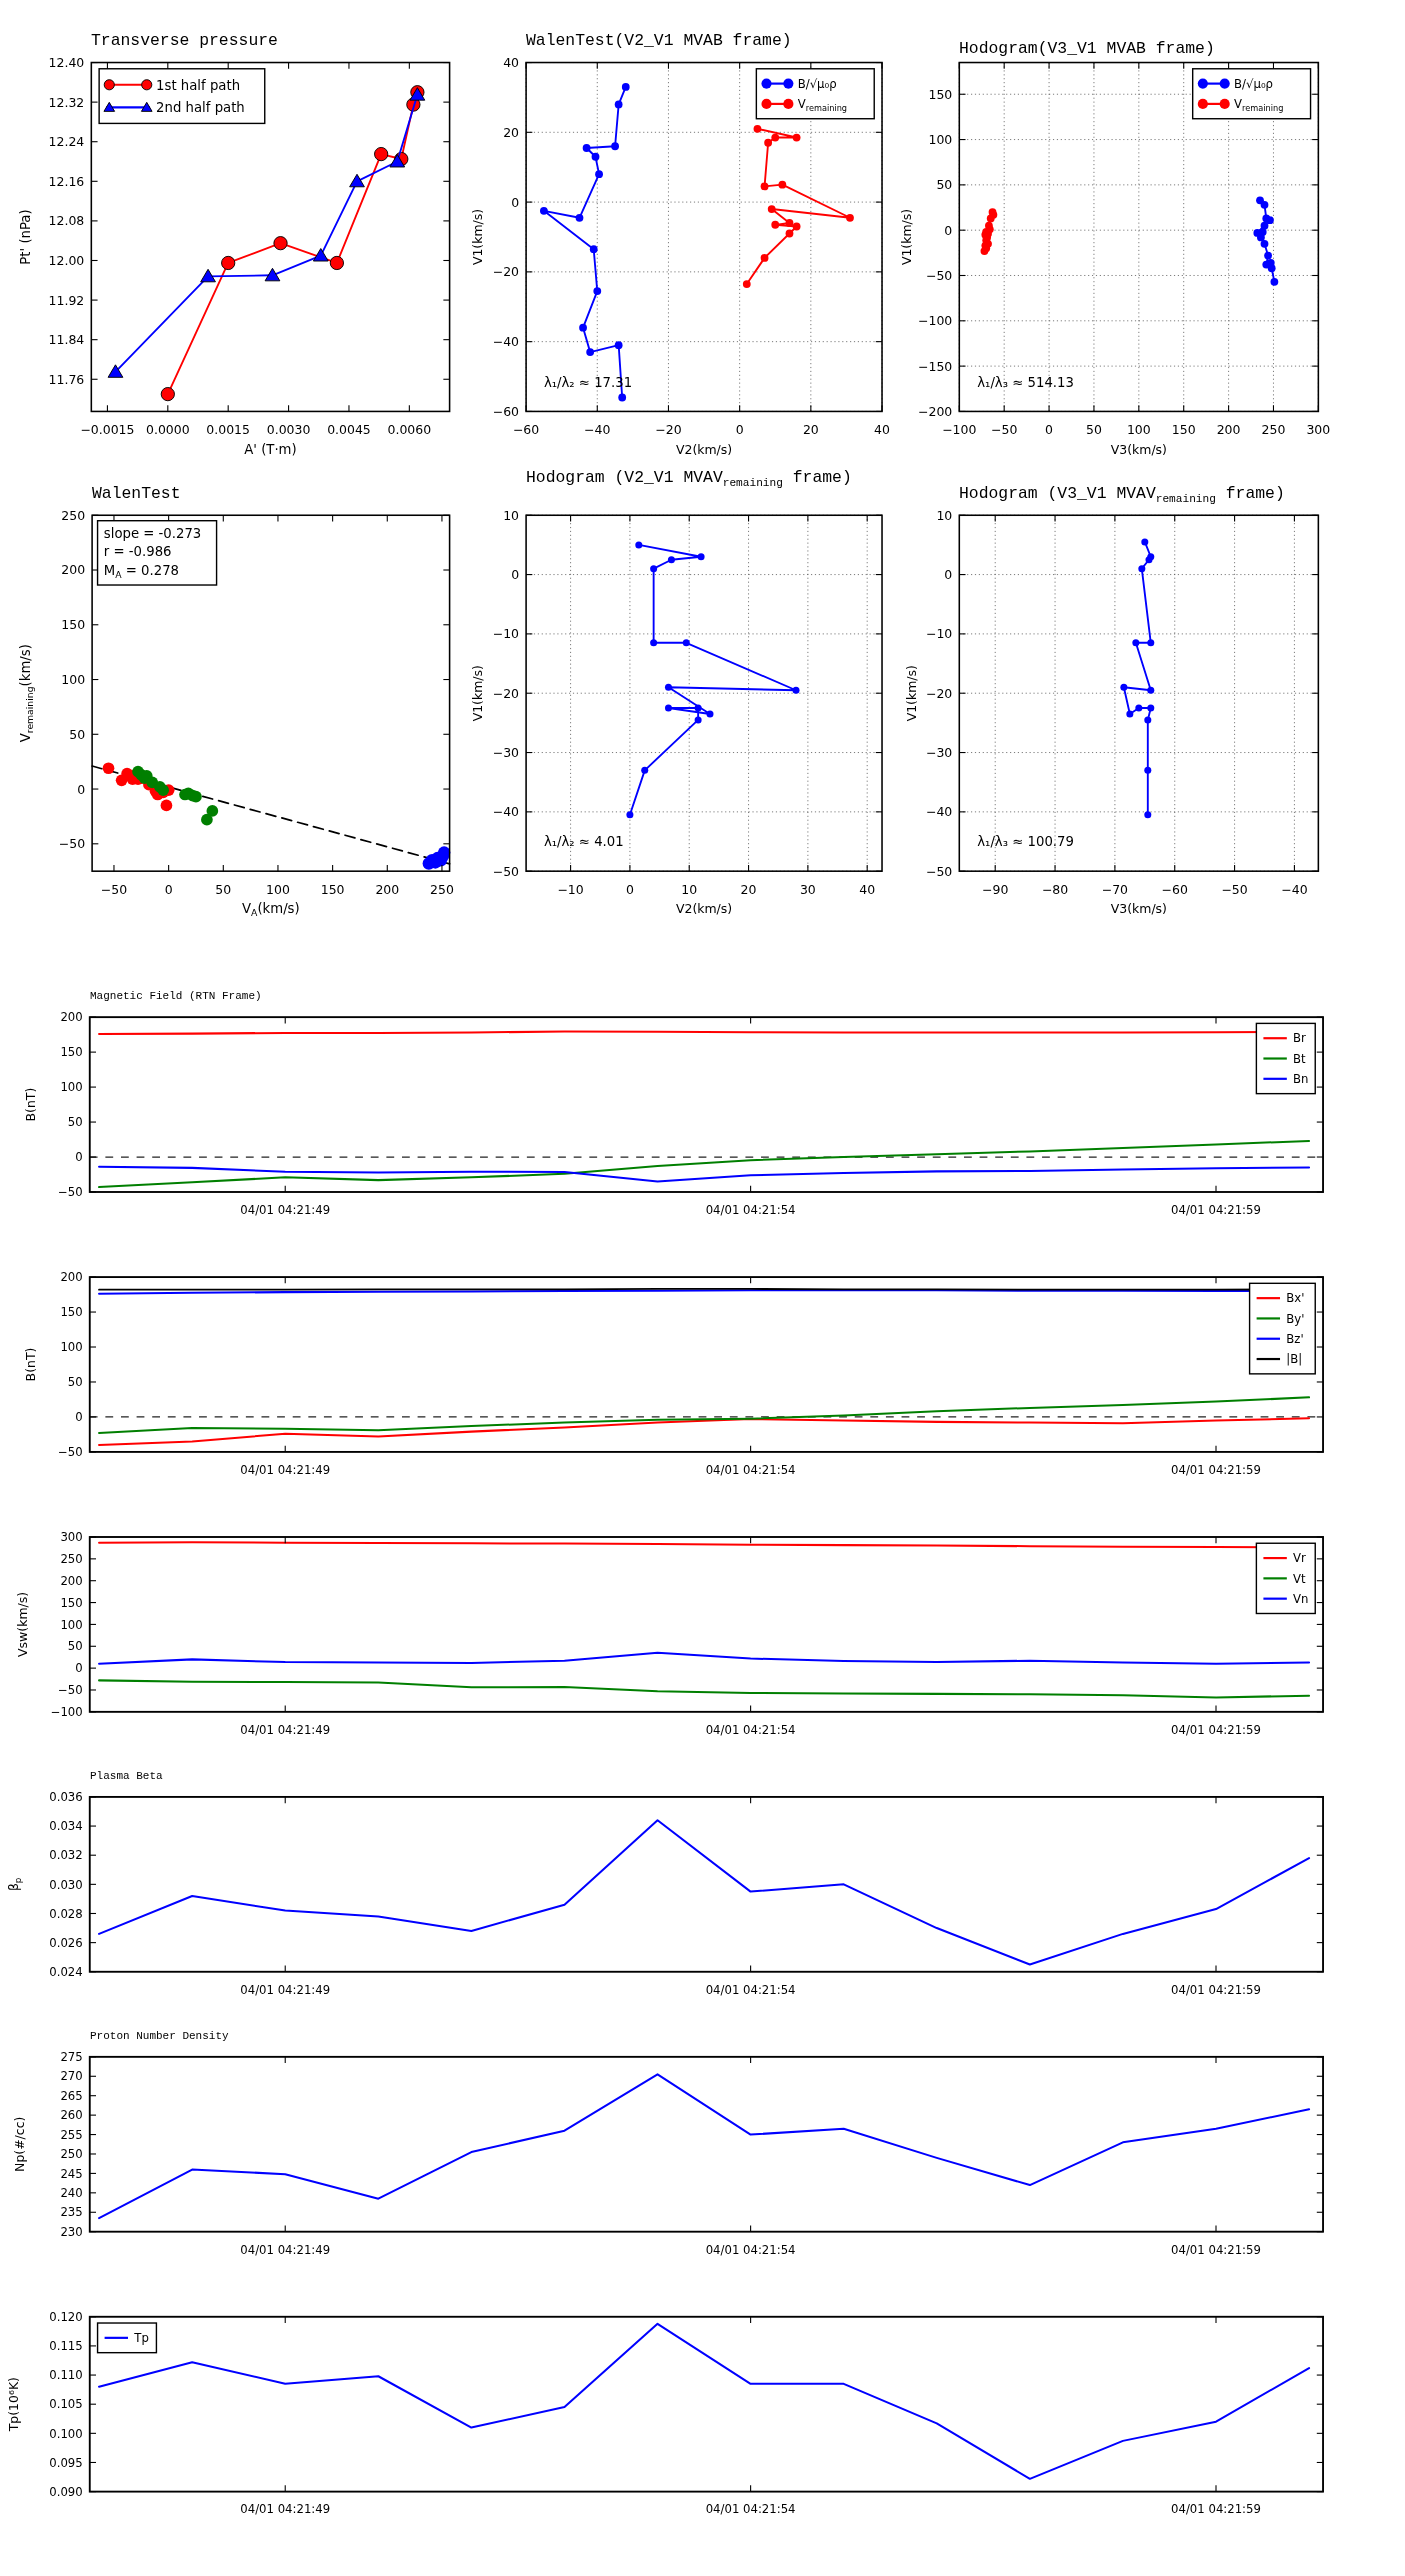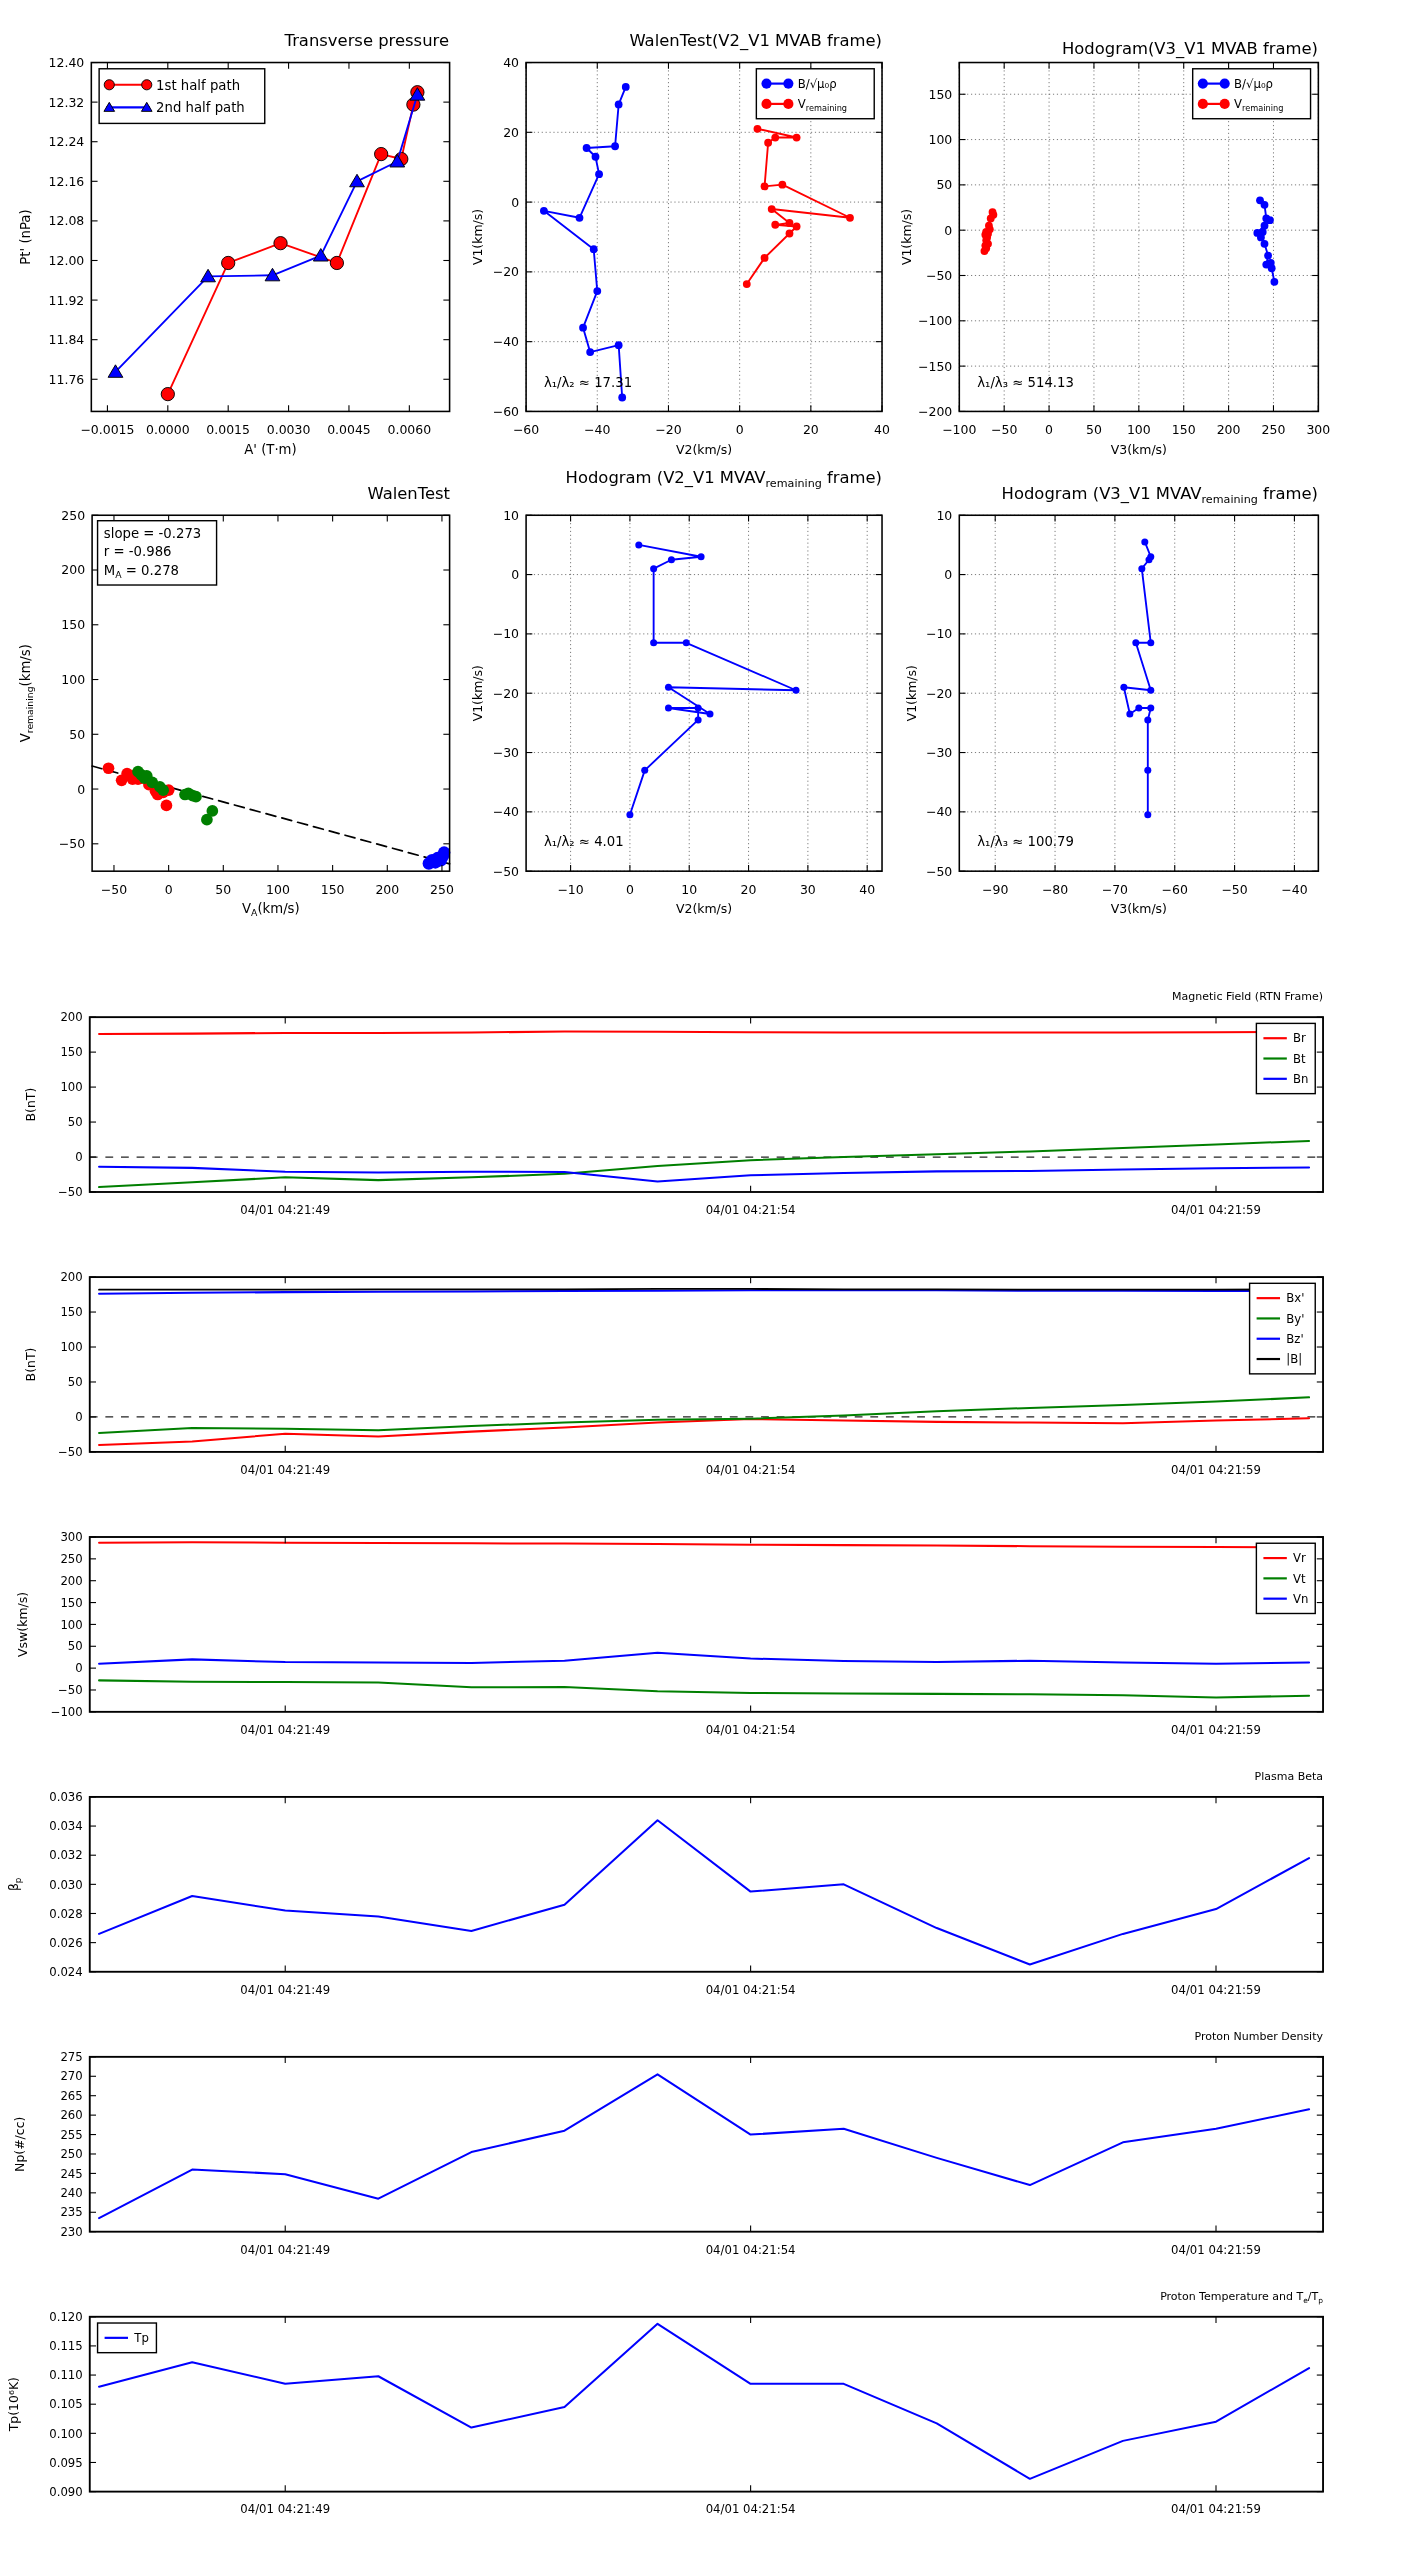"Transverse pressure" .ptitle { font-family: none -> Liberation Mono, monospace; text-align: right -> left }
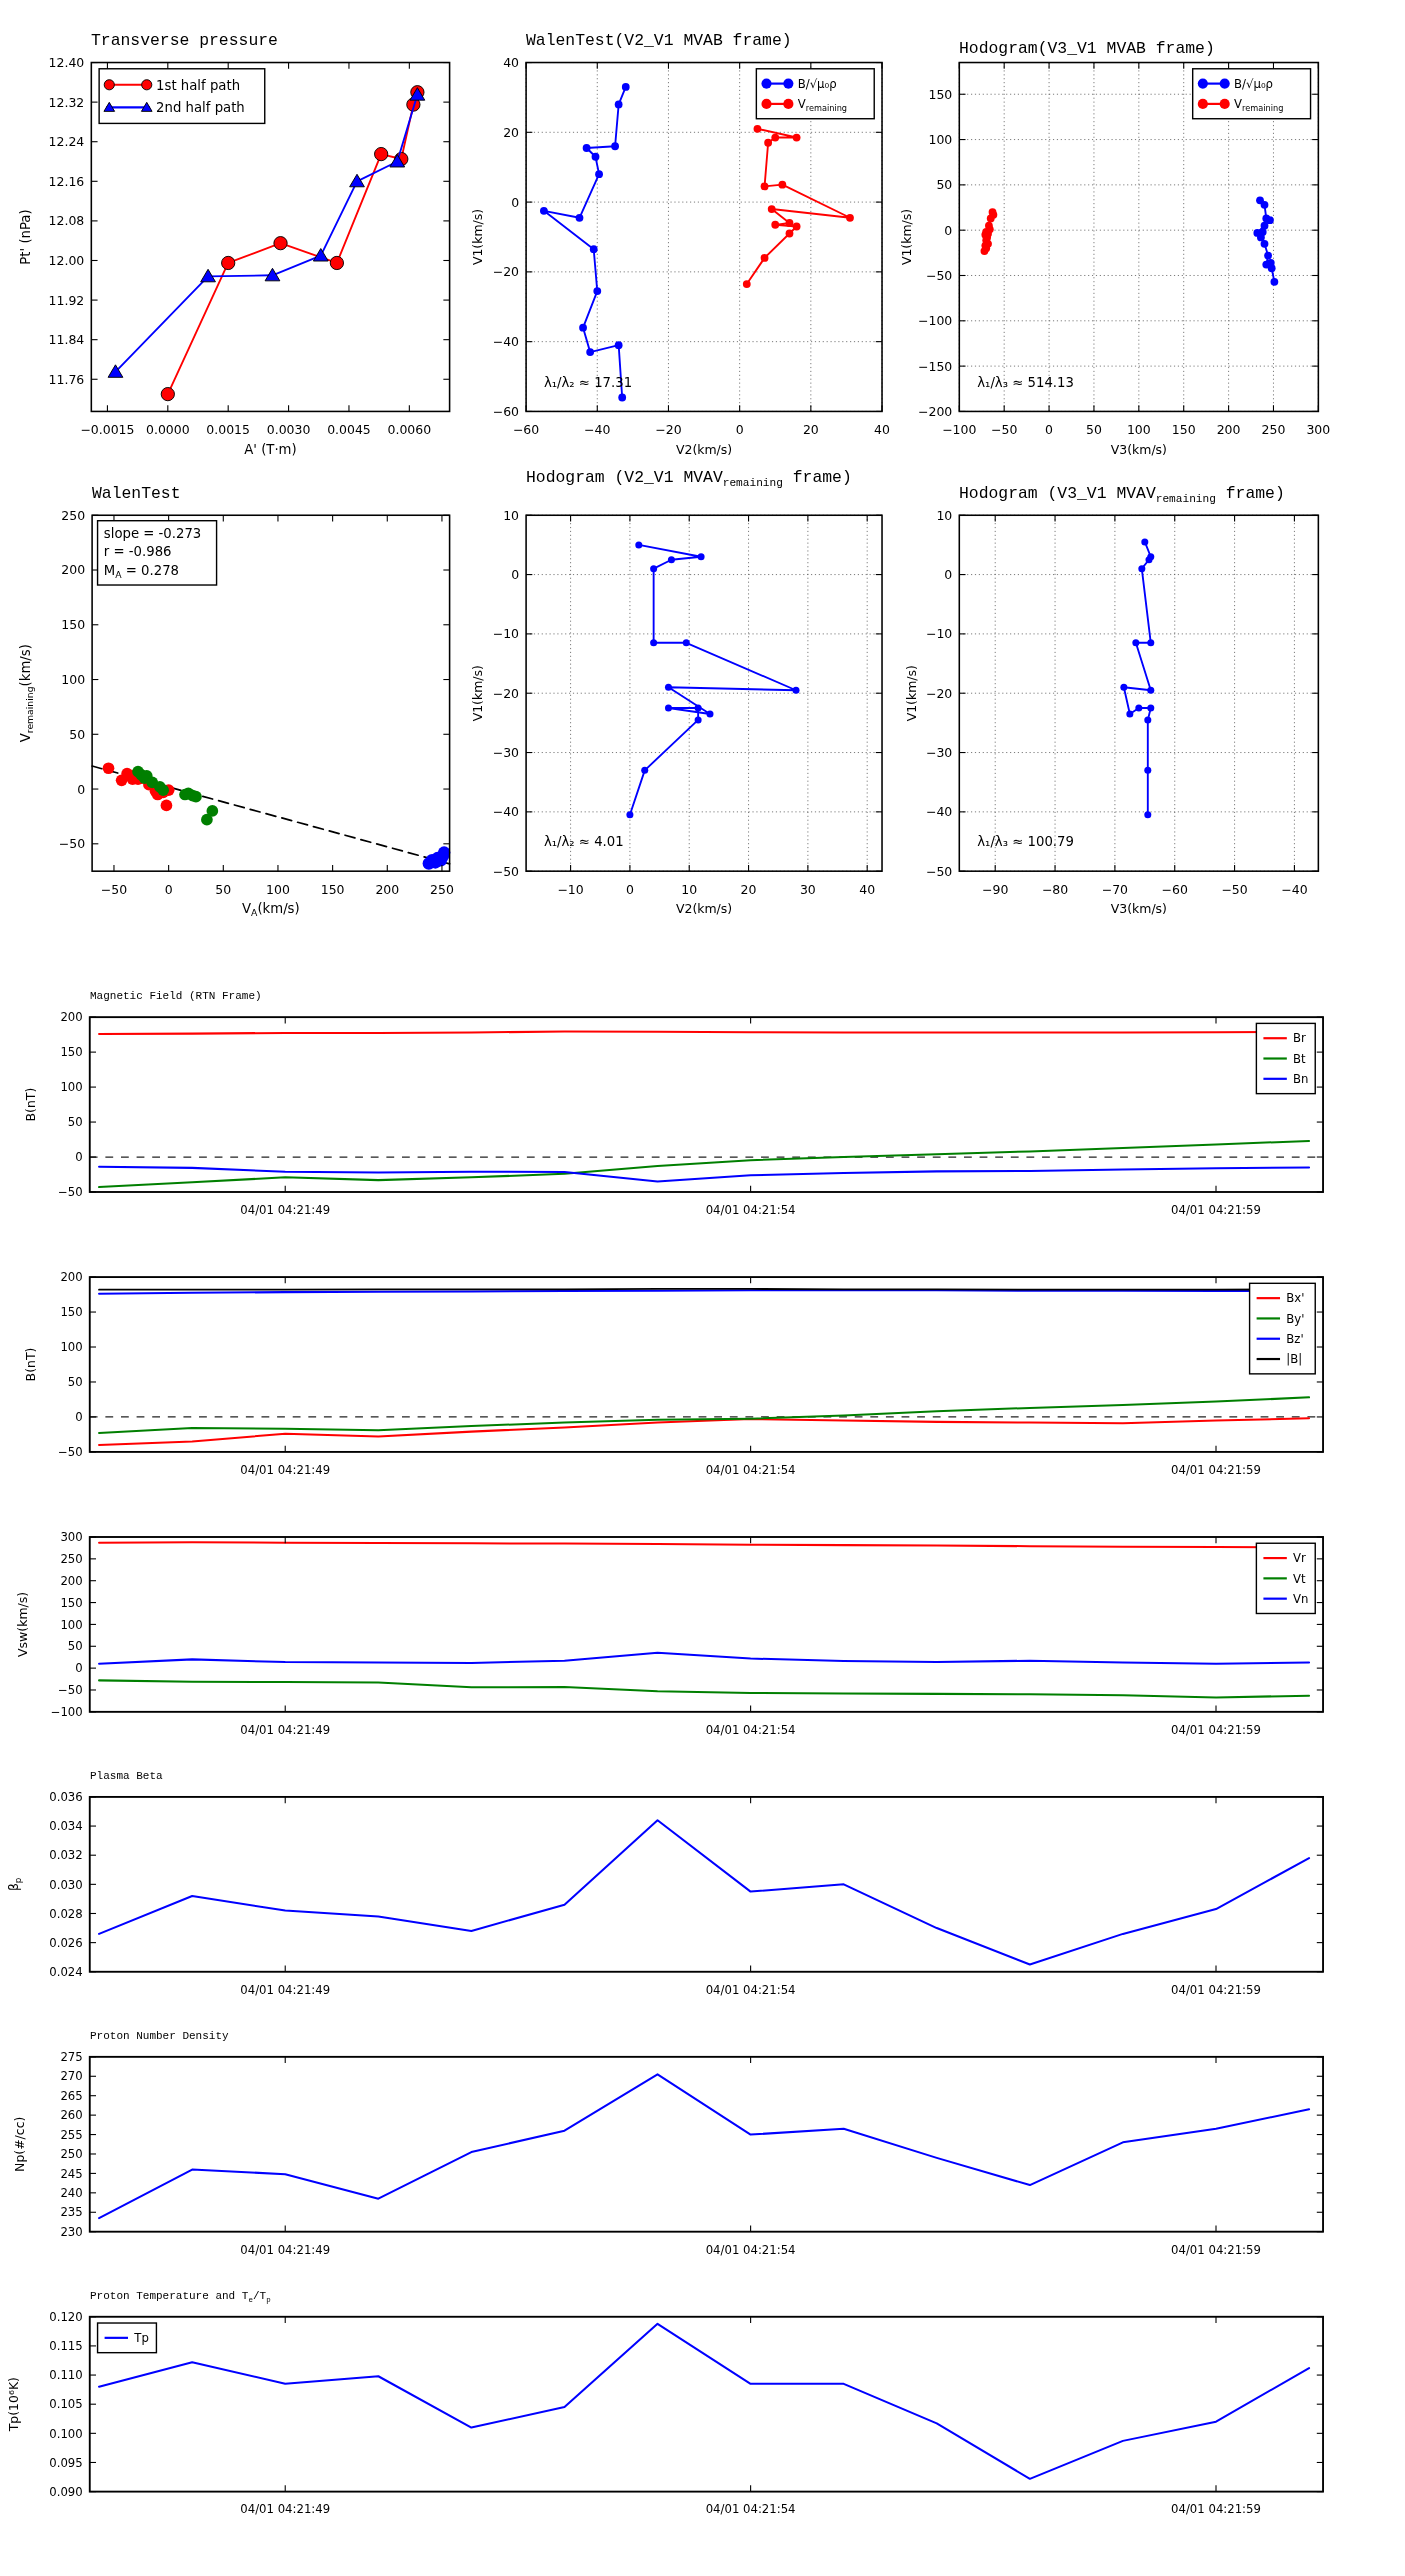"Proton Temperature and Te/Tp" div.ptitle { html: <div>Proton Temperature and T<sub>e</sub>/T<sub>p</sub></div> -> none }
